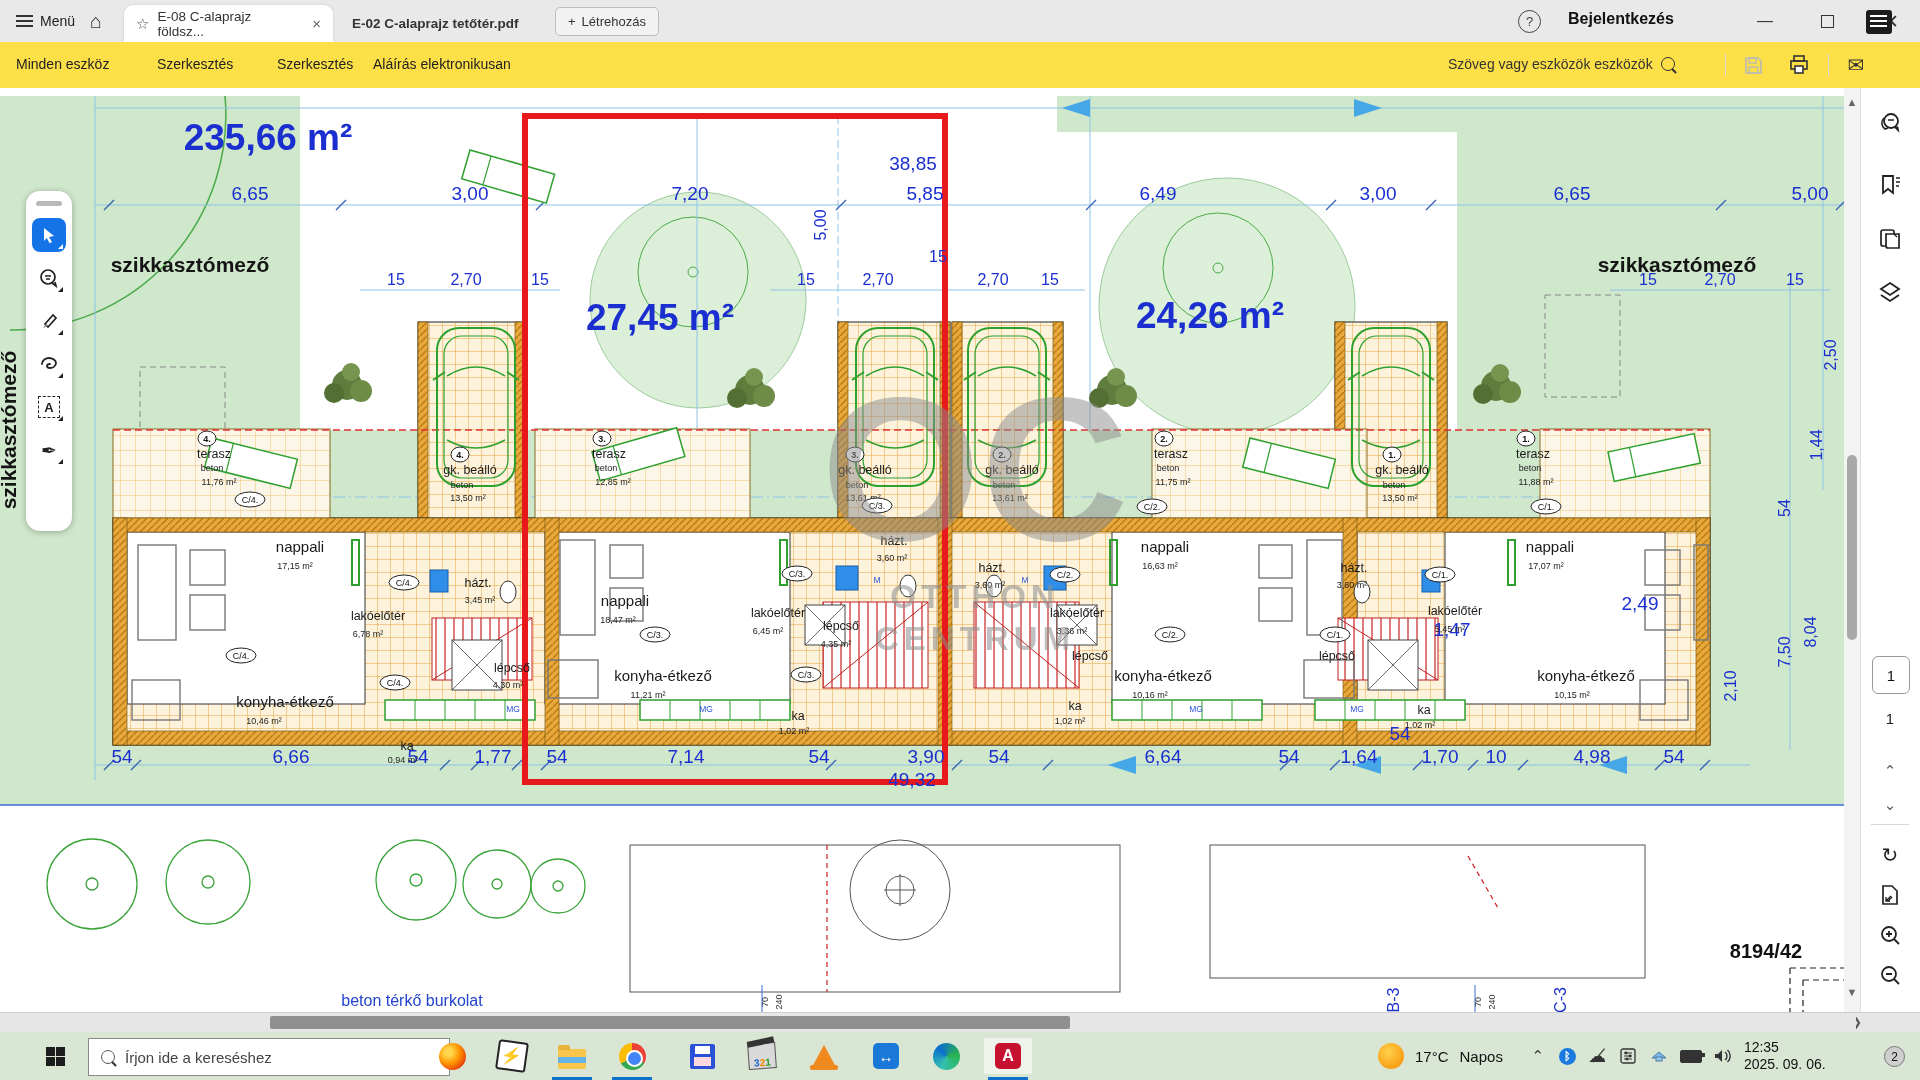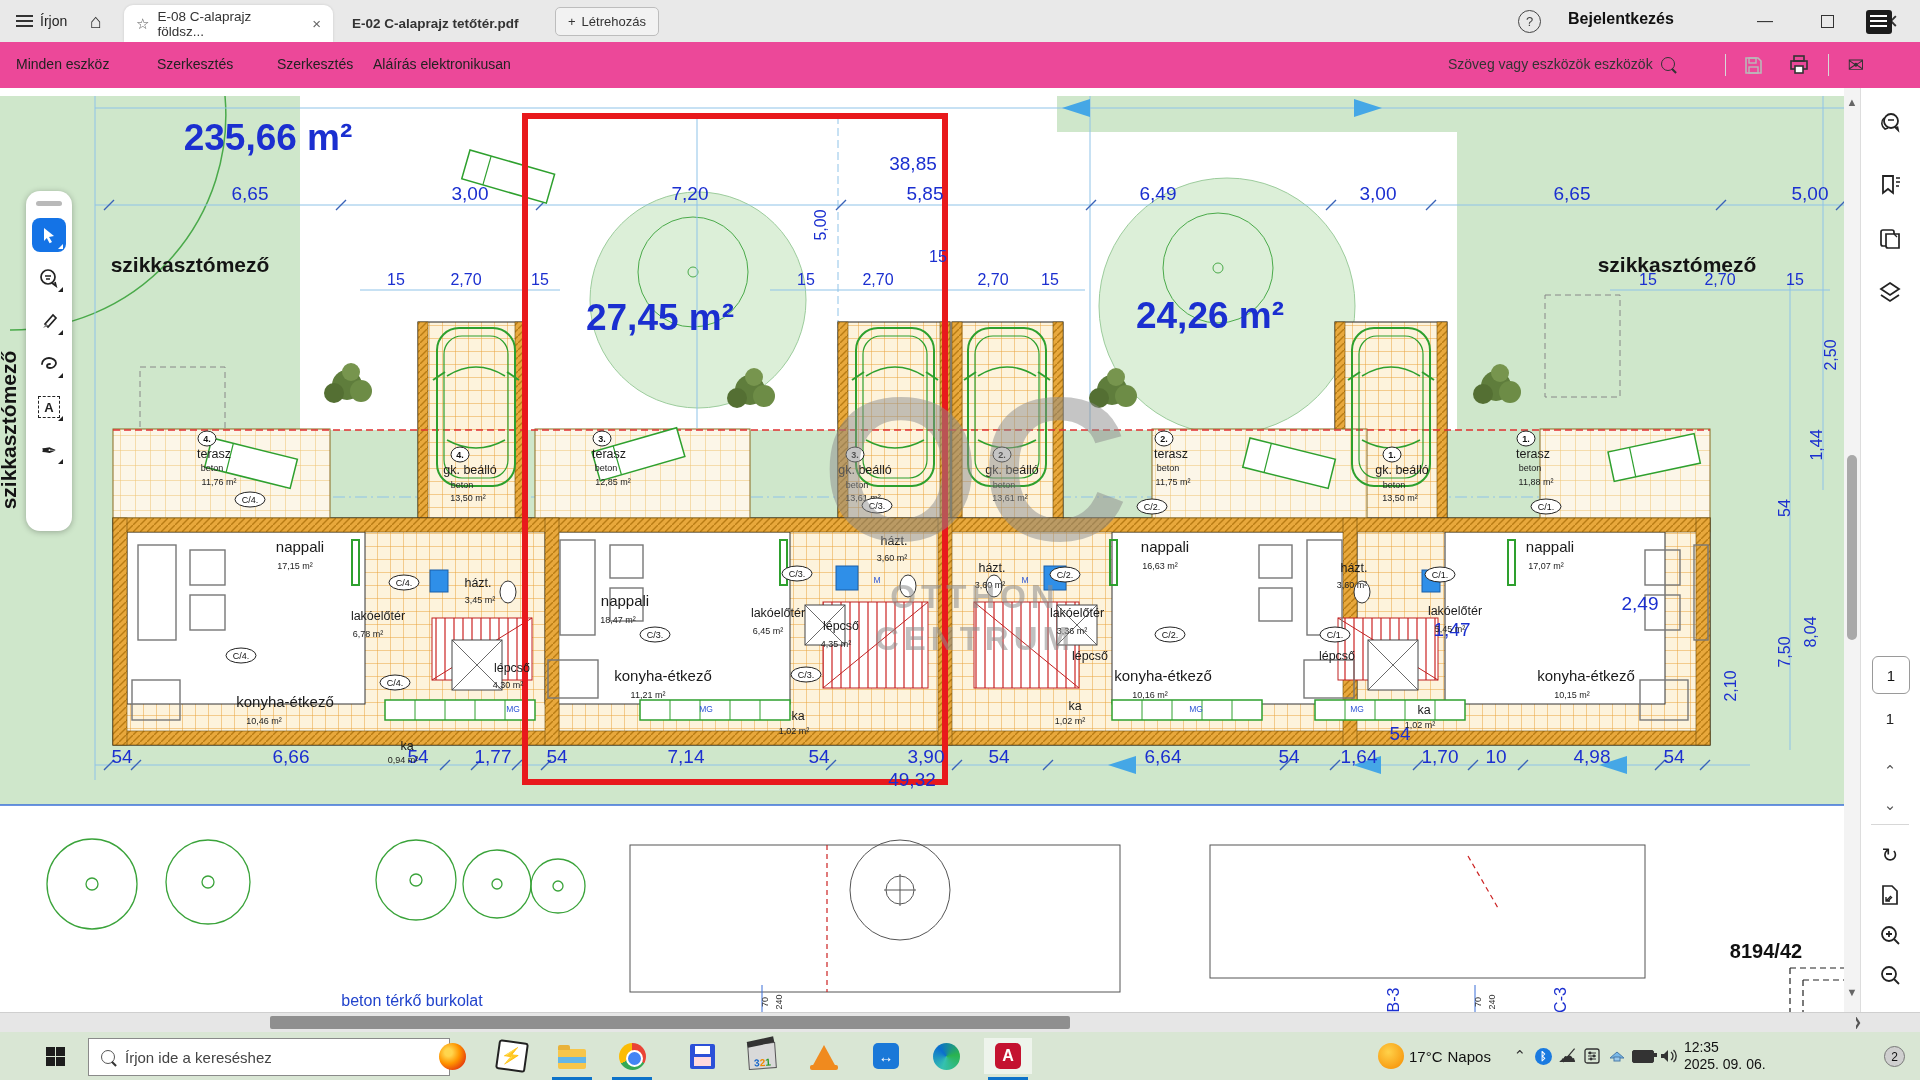"Írjon" span { text: Írjon -> Menü }
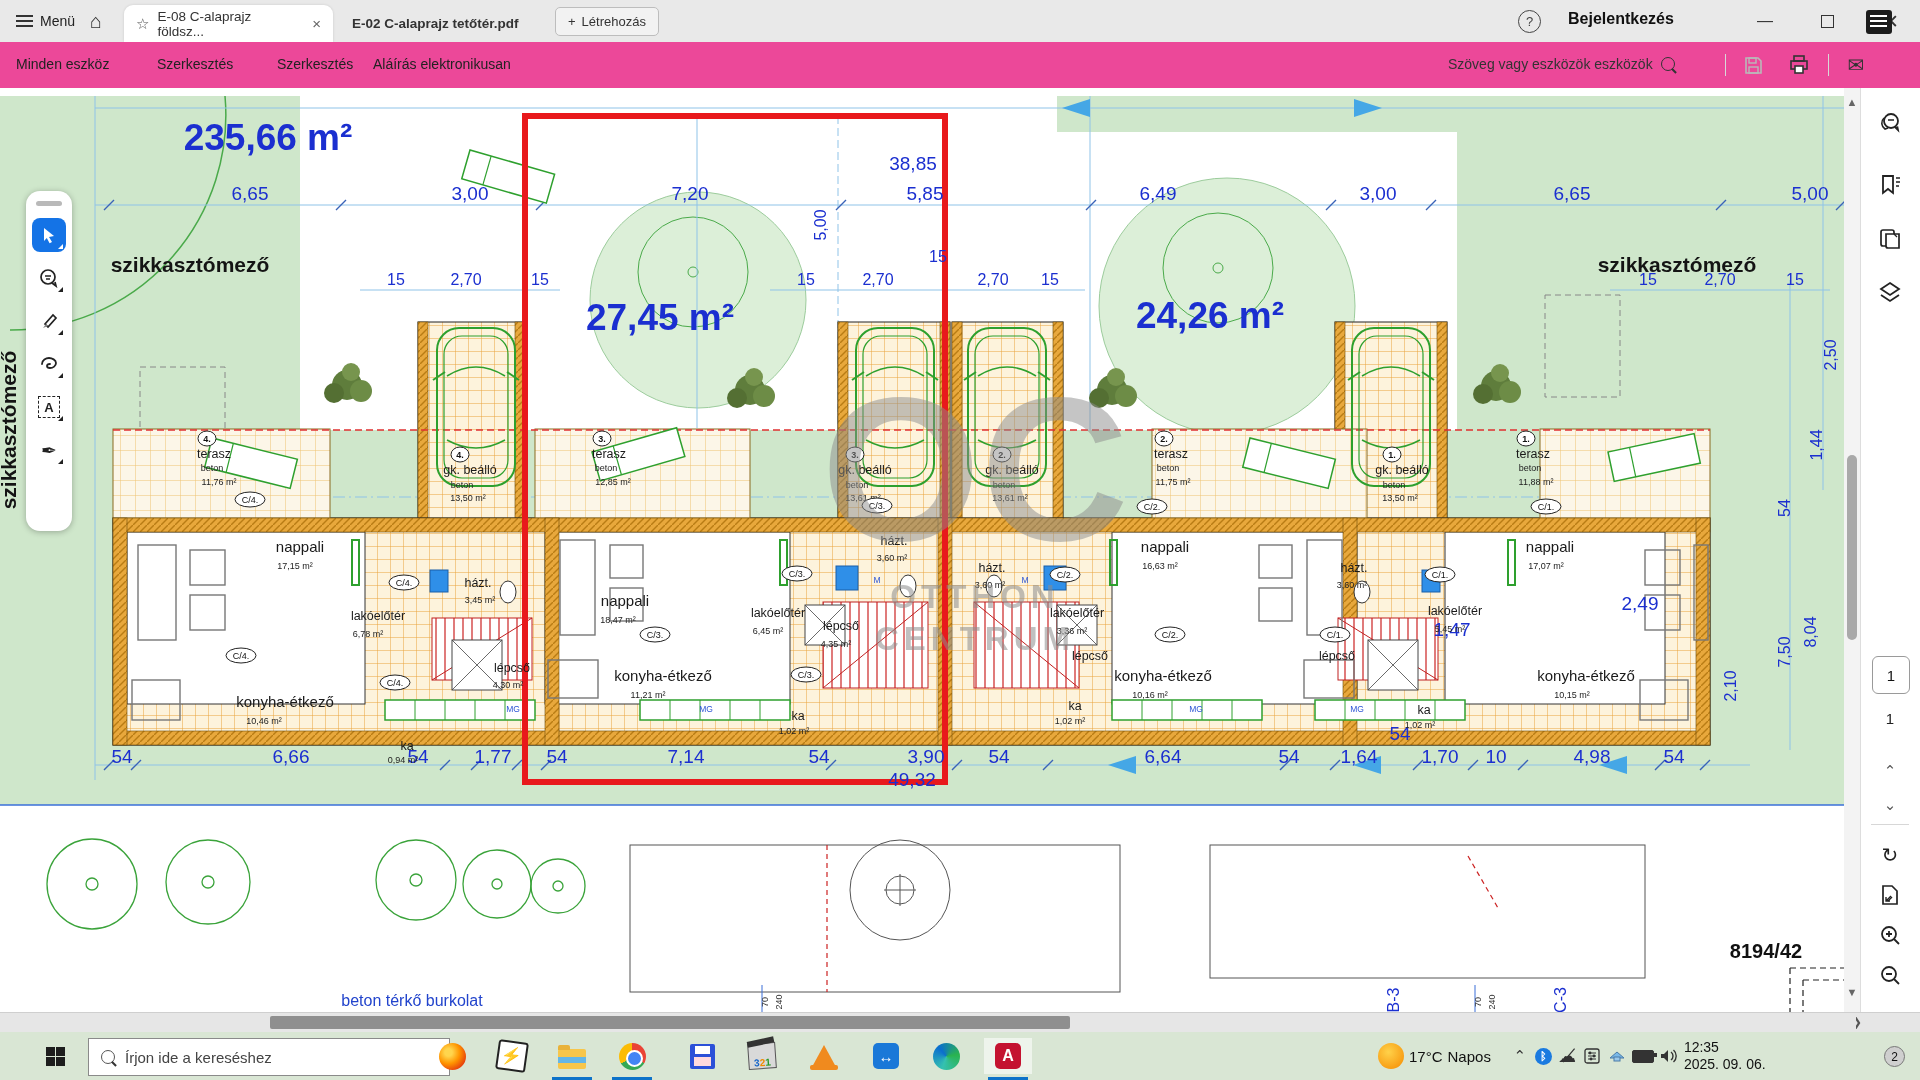"Minden eszköz" #menubar { background: #ec4899 -> #fde047 }
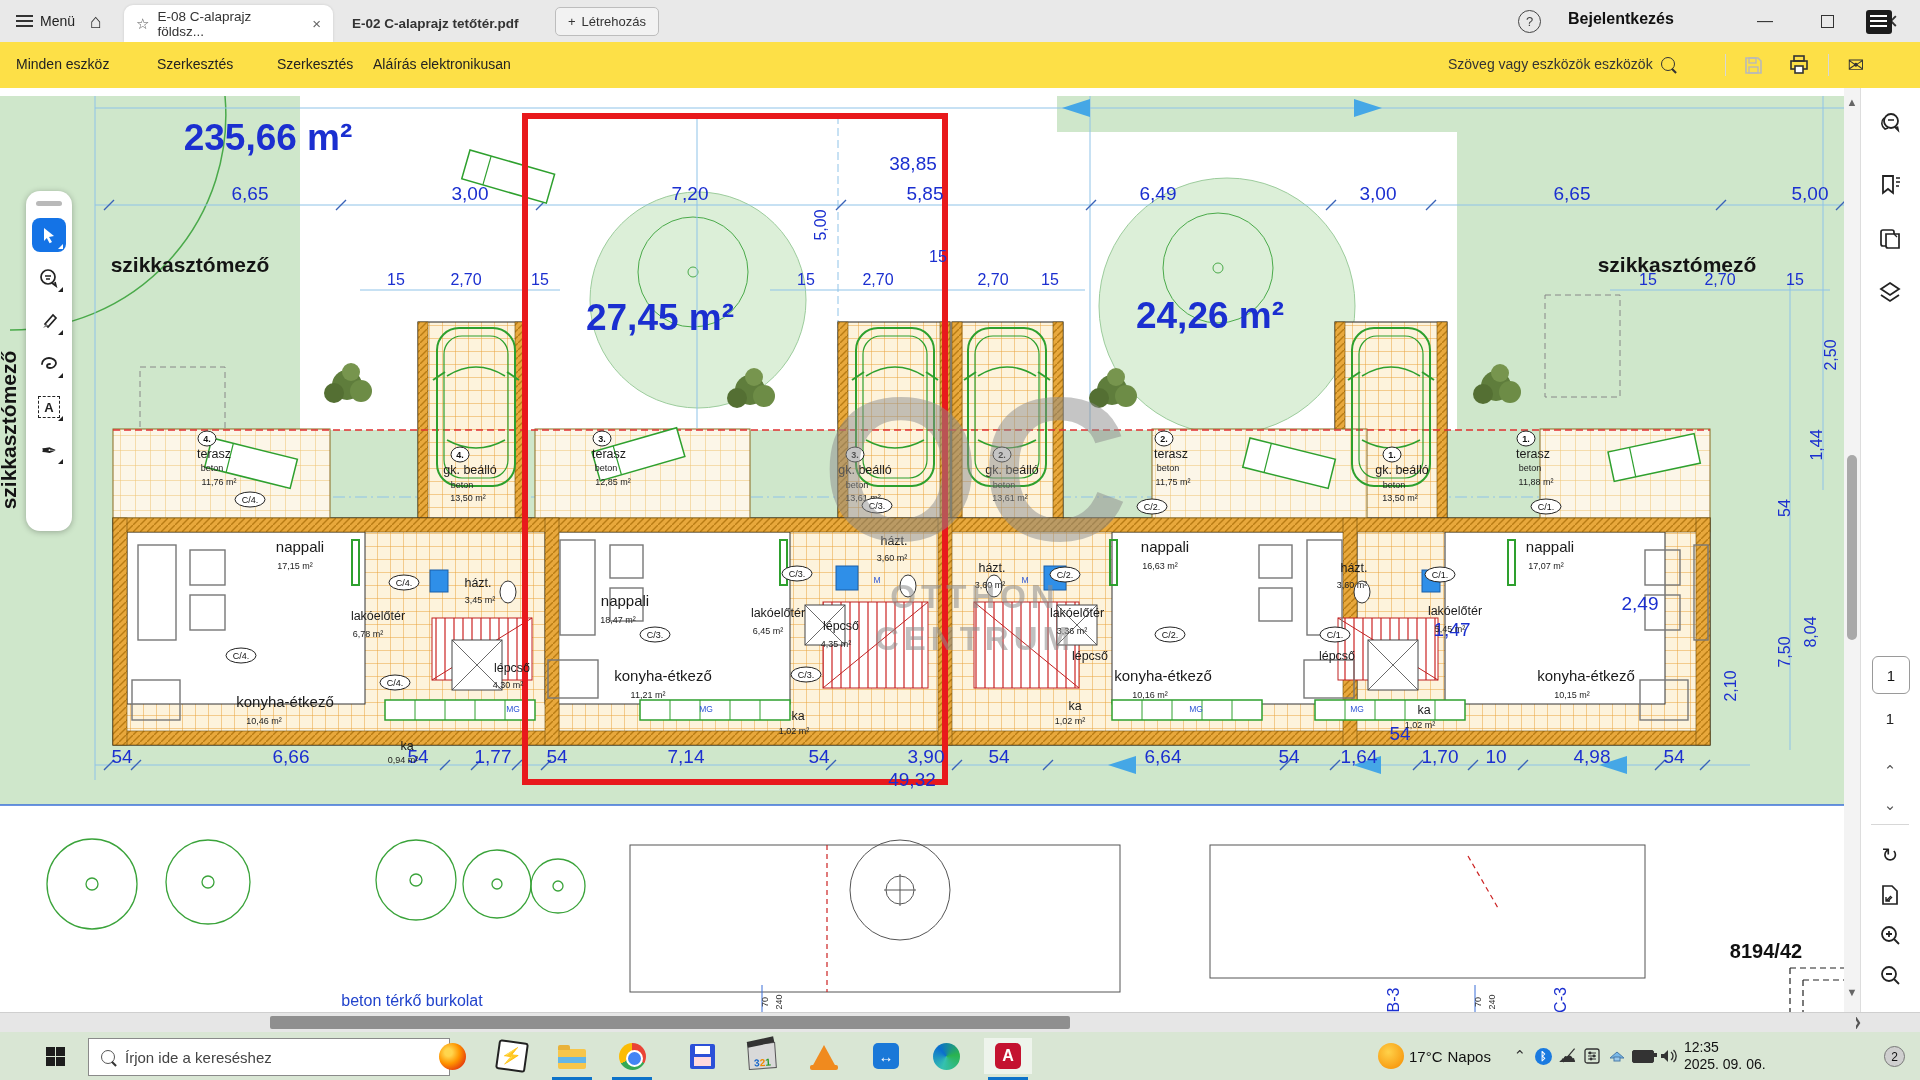"17°C" #tray { gap: 5px -> 11px }
